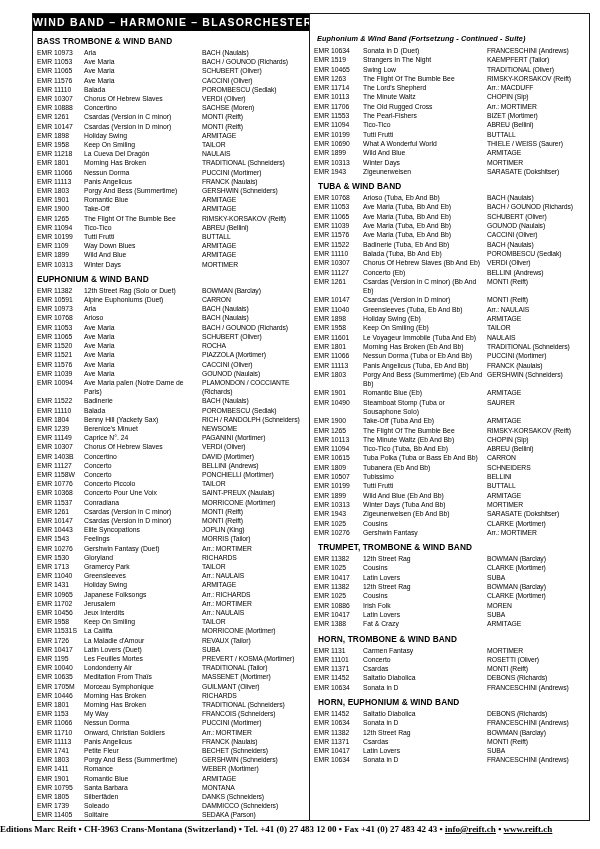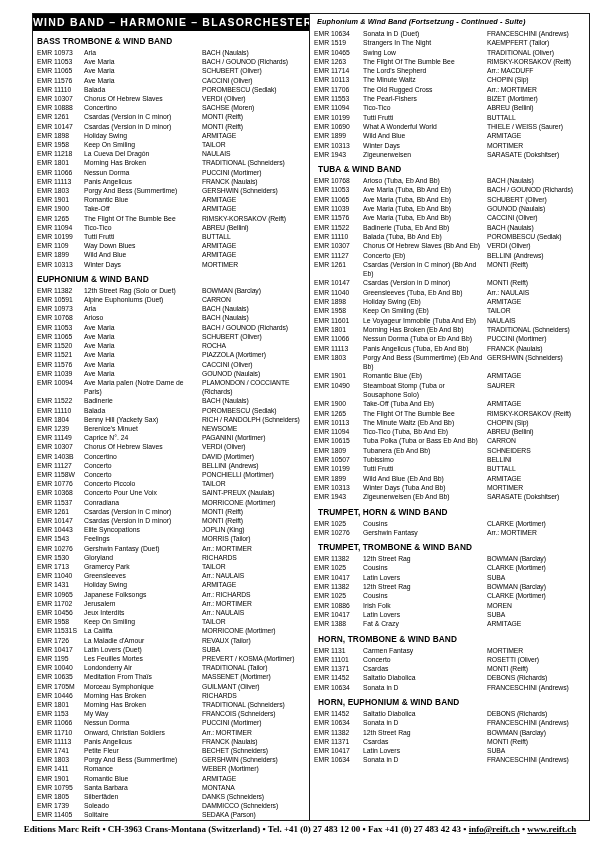"Euphonium & Wind Band (Fortsetzung" .sec-title.continued { margin-top: 2px -> 19px }
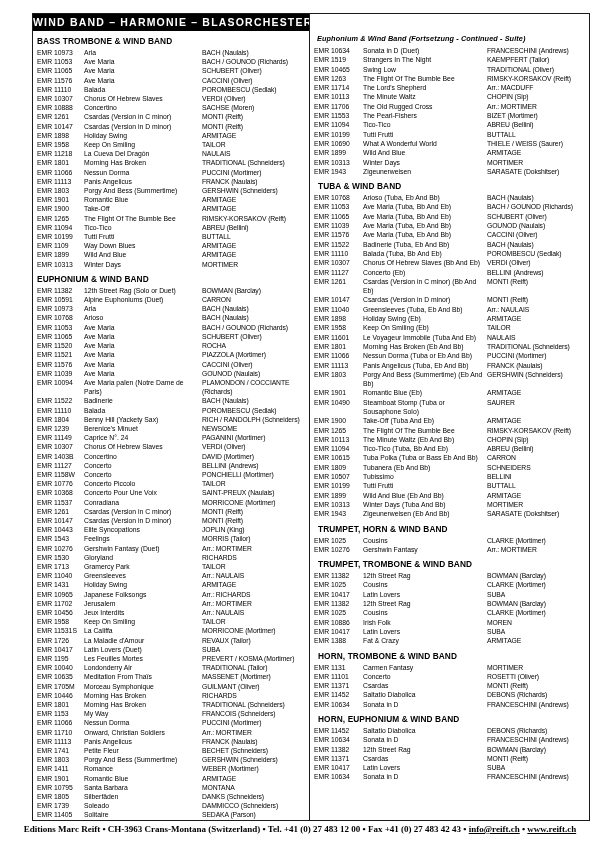"TRUMPET, HORN & WIND BAND" div.sec-title { html: <div>TRUMPET, HORN &amp; WIND BAND</div> -> none }
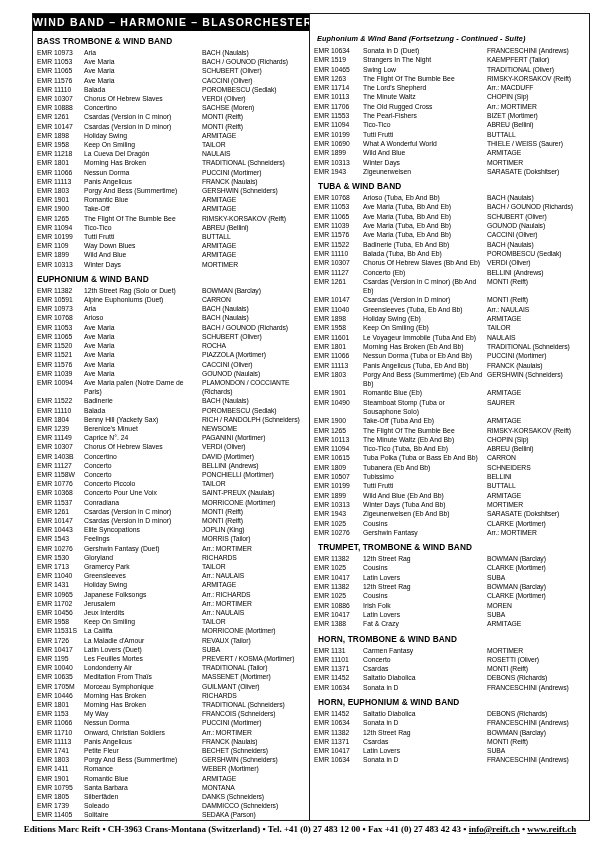"Editions Marc Reift • CH-3963" .footer { width: 600px -> 476px }
